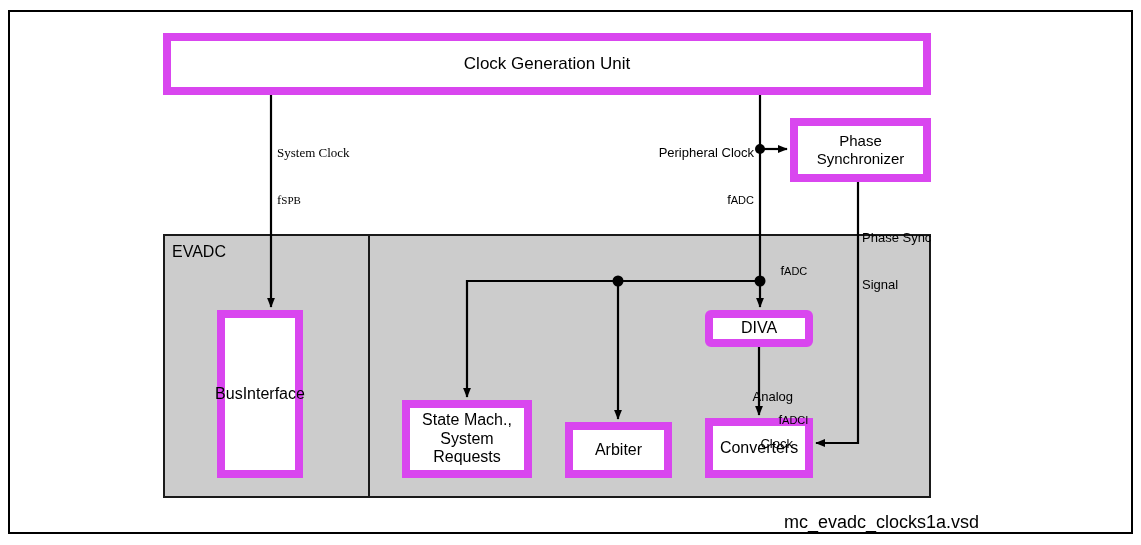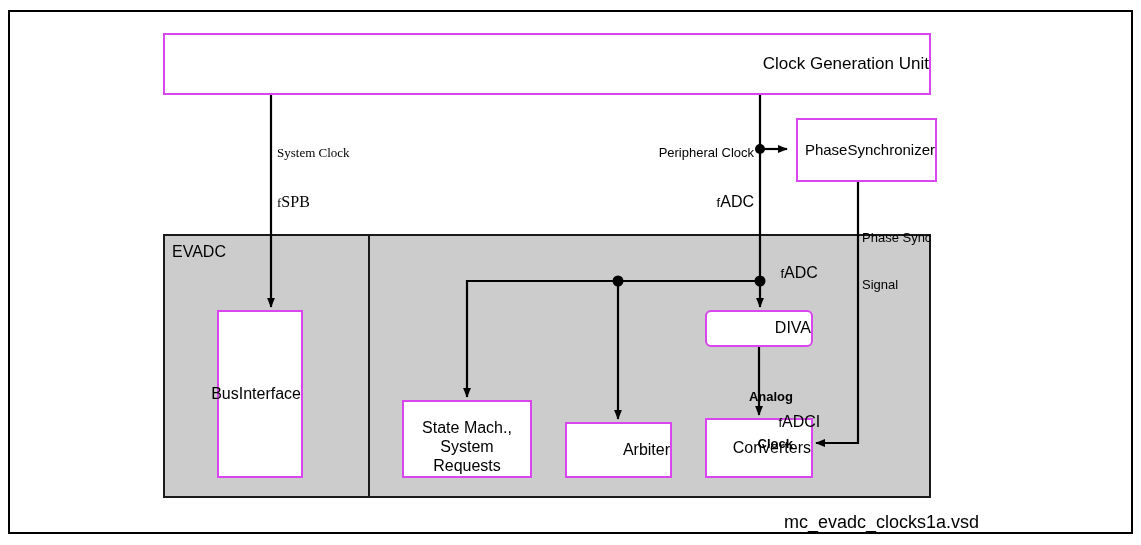"Clock Generation Unit" .box { border: 2px solid #d946ef -> 8px solid #d946ef; justify-content: flex-end -> center }
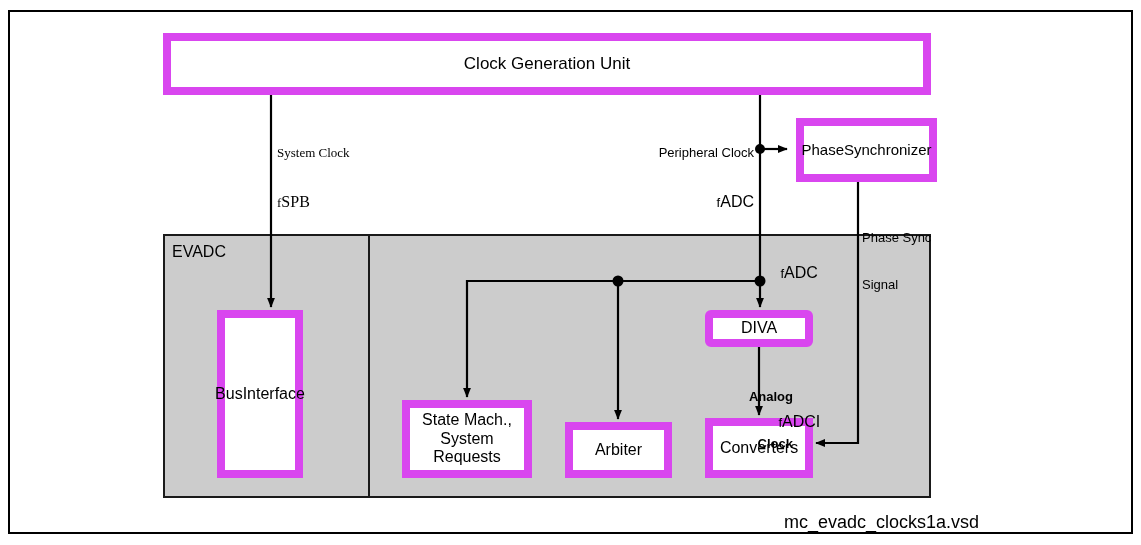"Phase" div.box { flex-direction: row -> column; margin-left: 6px -> none }
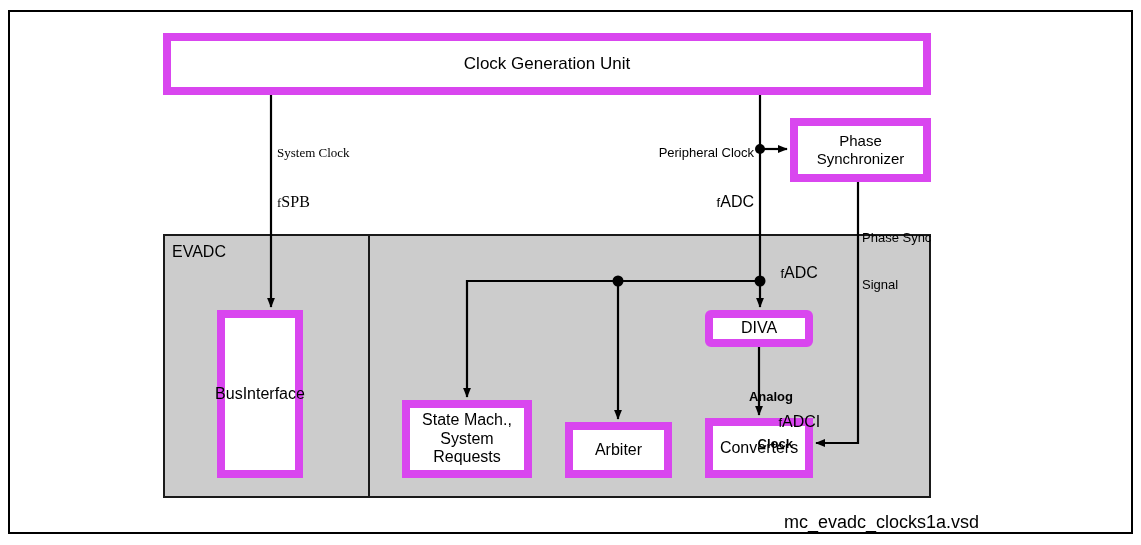"SPB" .sub { font-size: 16px -> 11px }
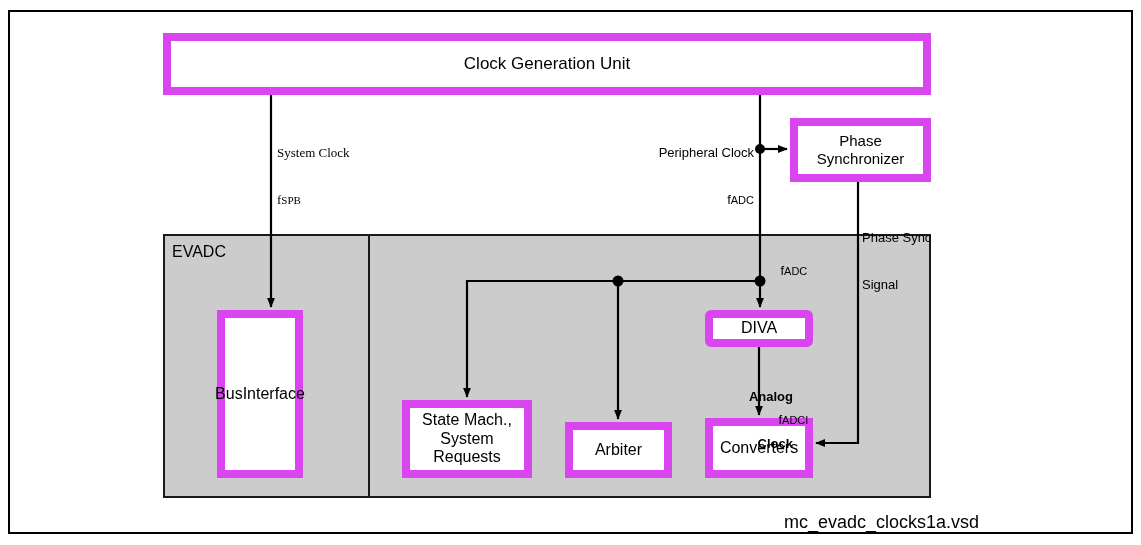"Analog" div.lbl { font-weight: bold -> none }
